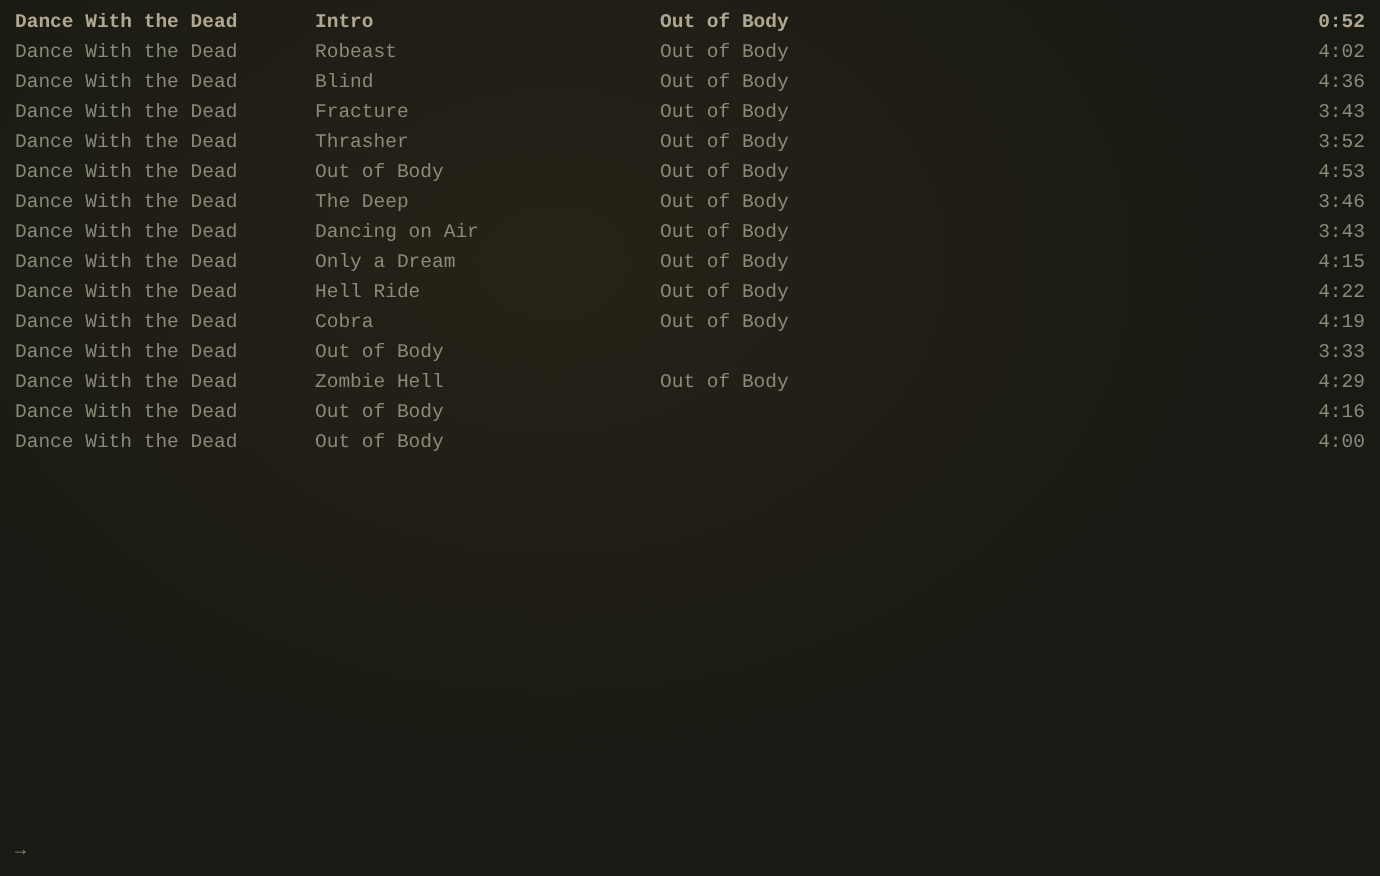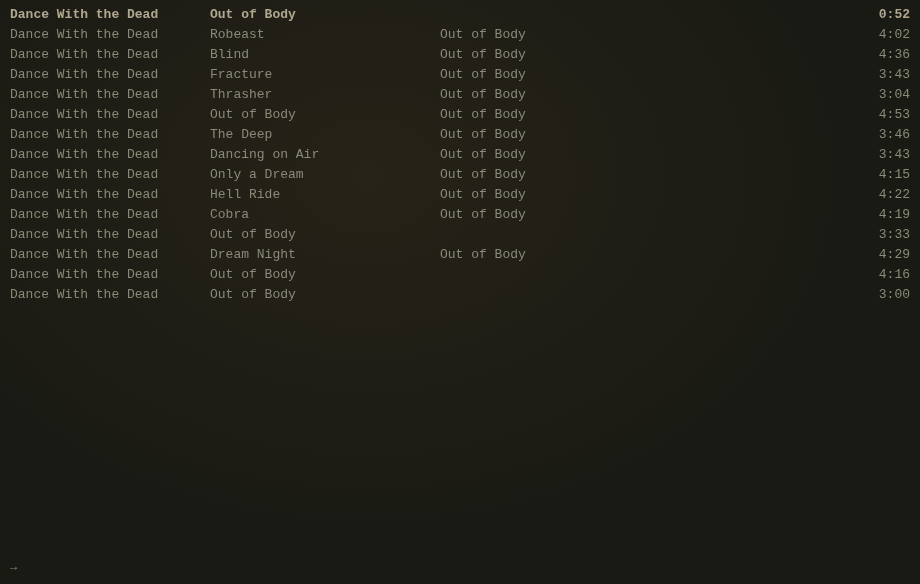"Intro" span.col-title { html: none -> <span>Intro</span> }
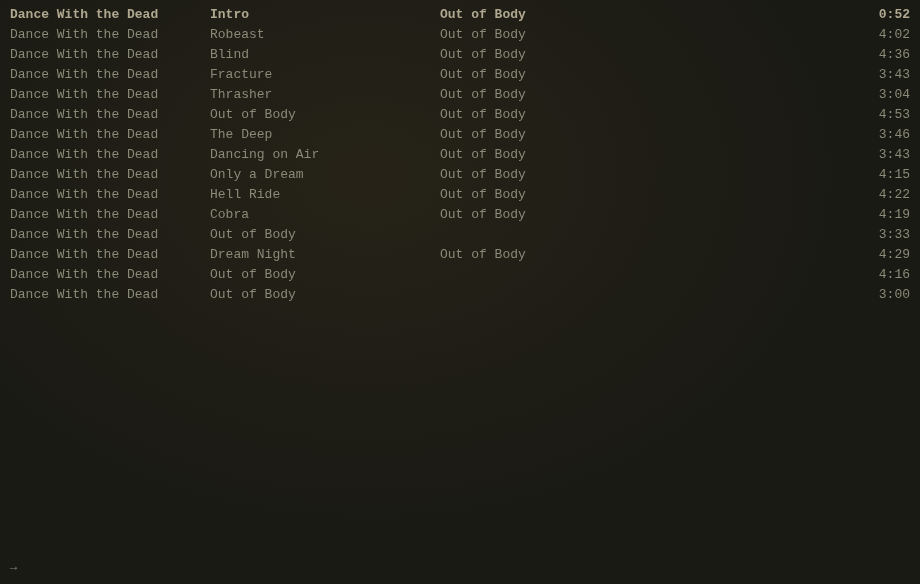"3:04" span.col-duration { text: 3:04 -> 3:52 }
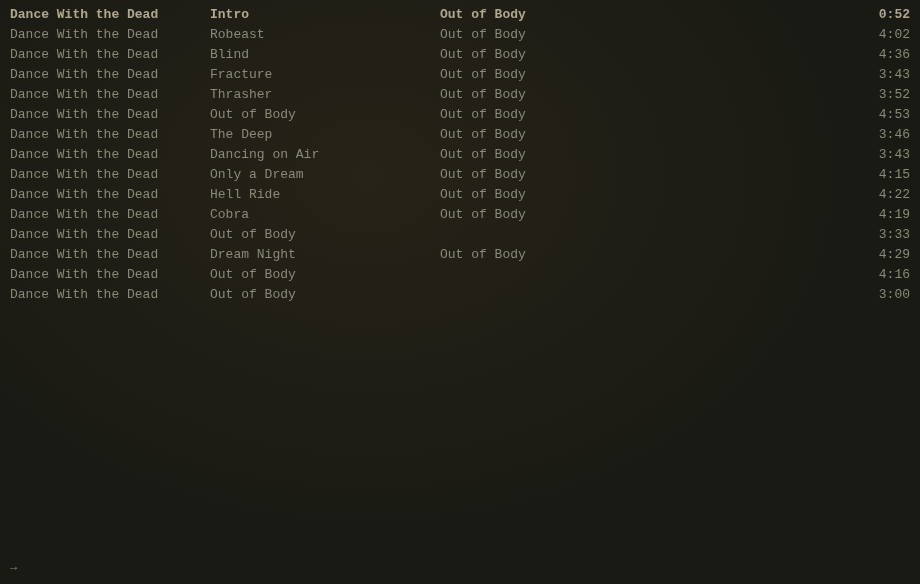"Dream Night" span.col-title { text: Dream Night -> Zombie Hell }
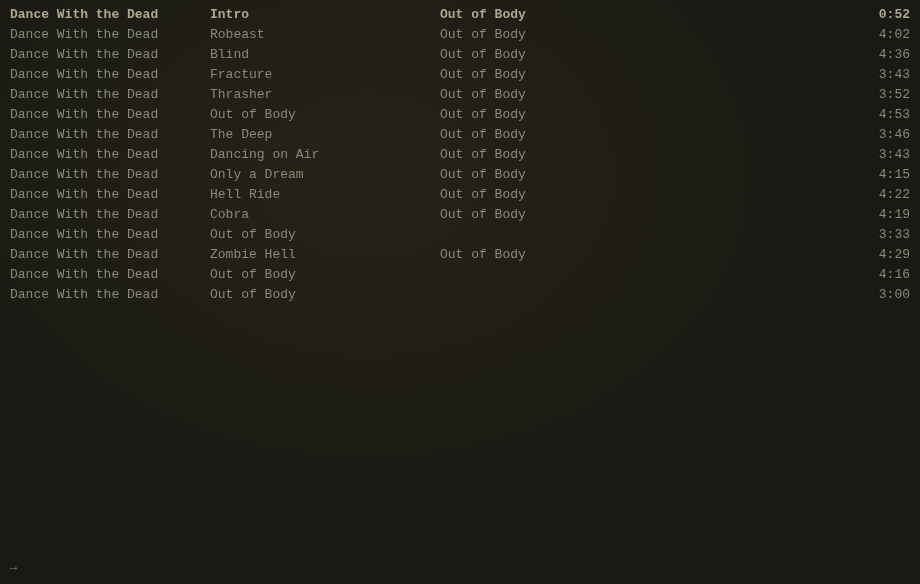"3:00" span.col-duration { text: 3:00 -> 4:00 }
